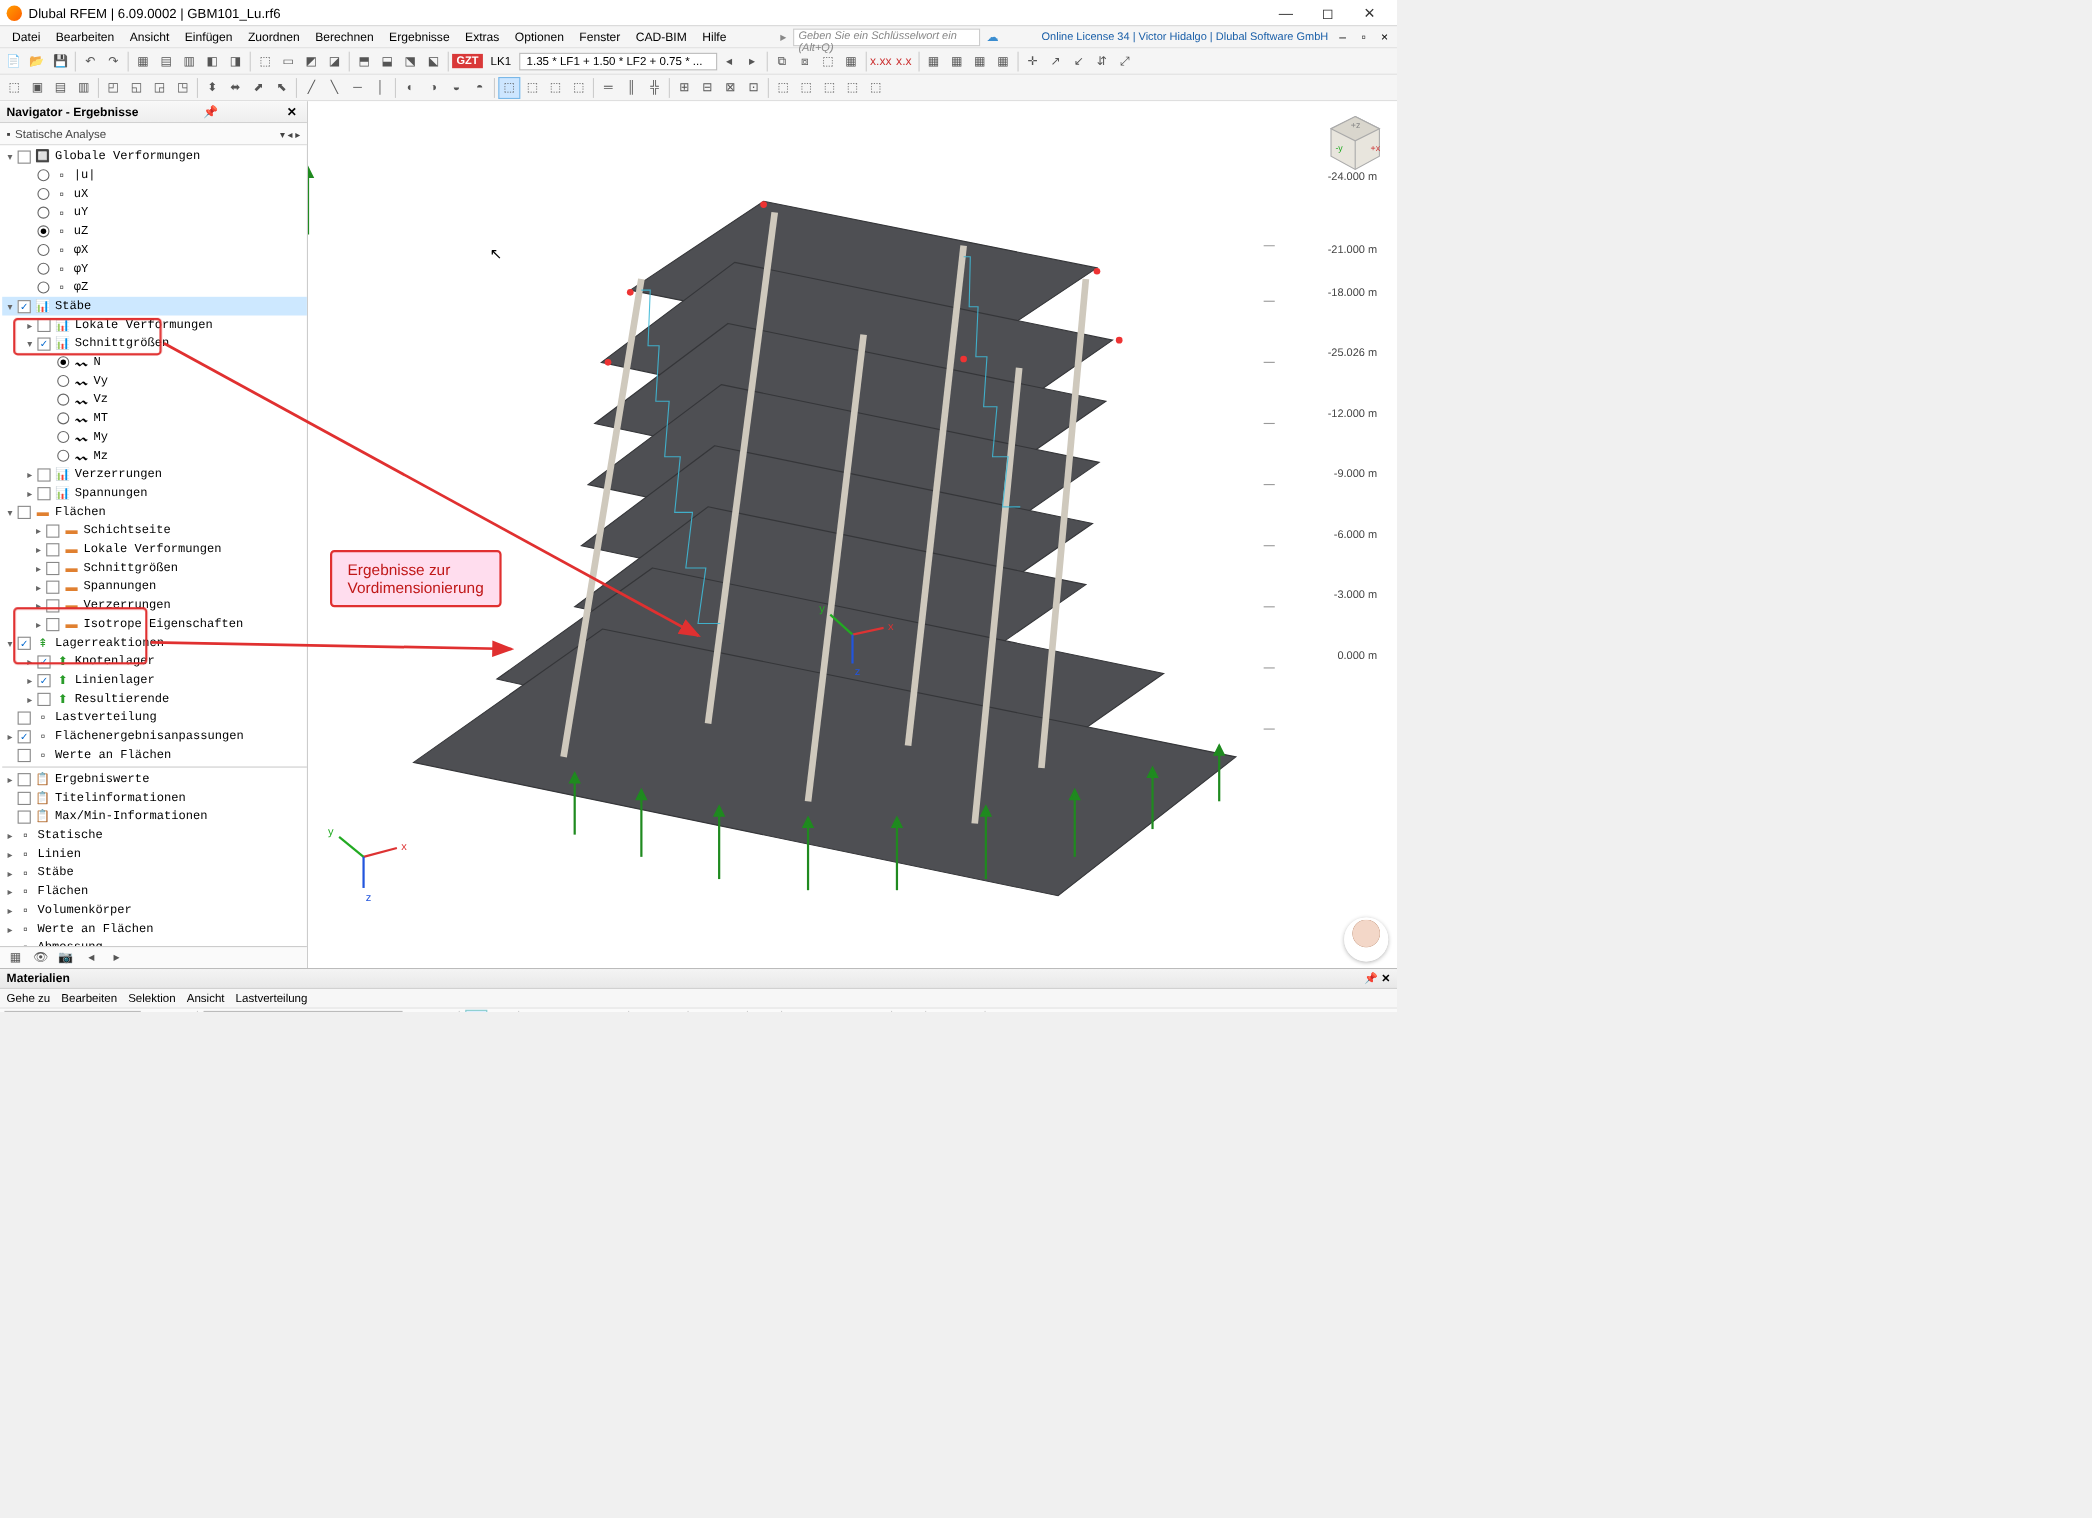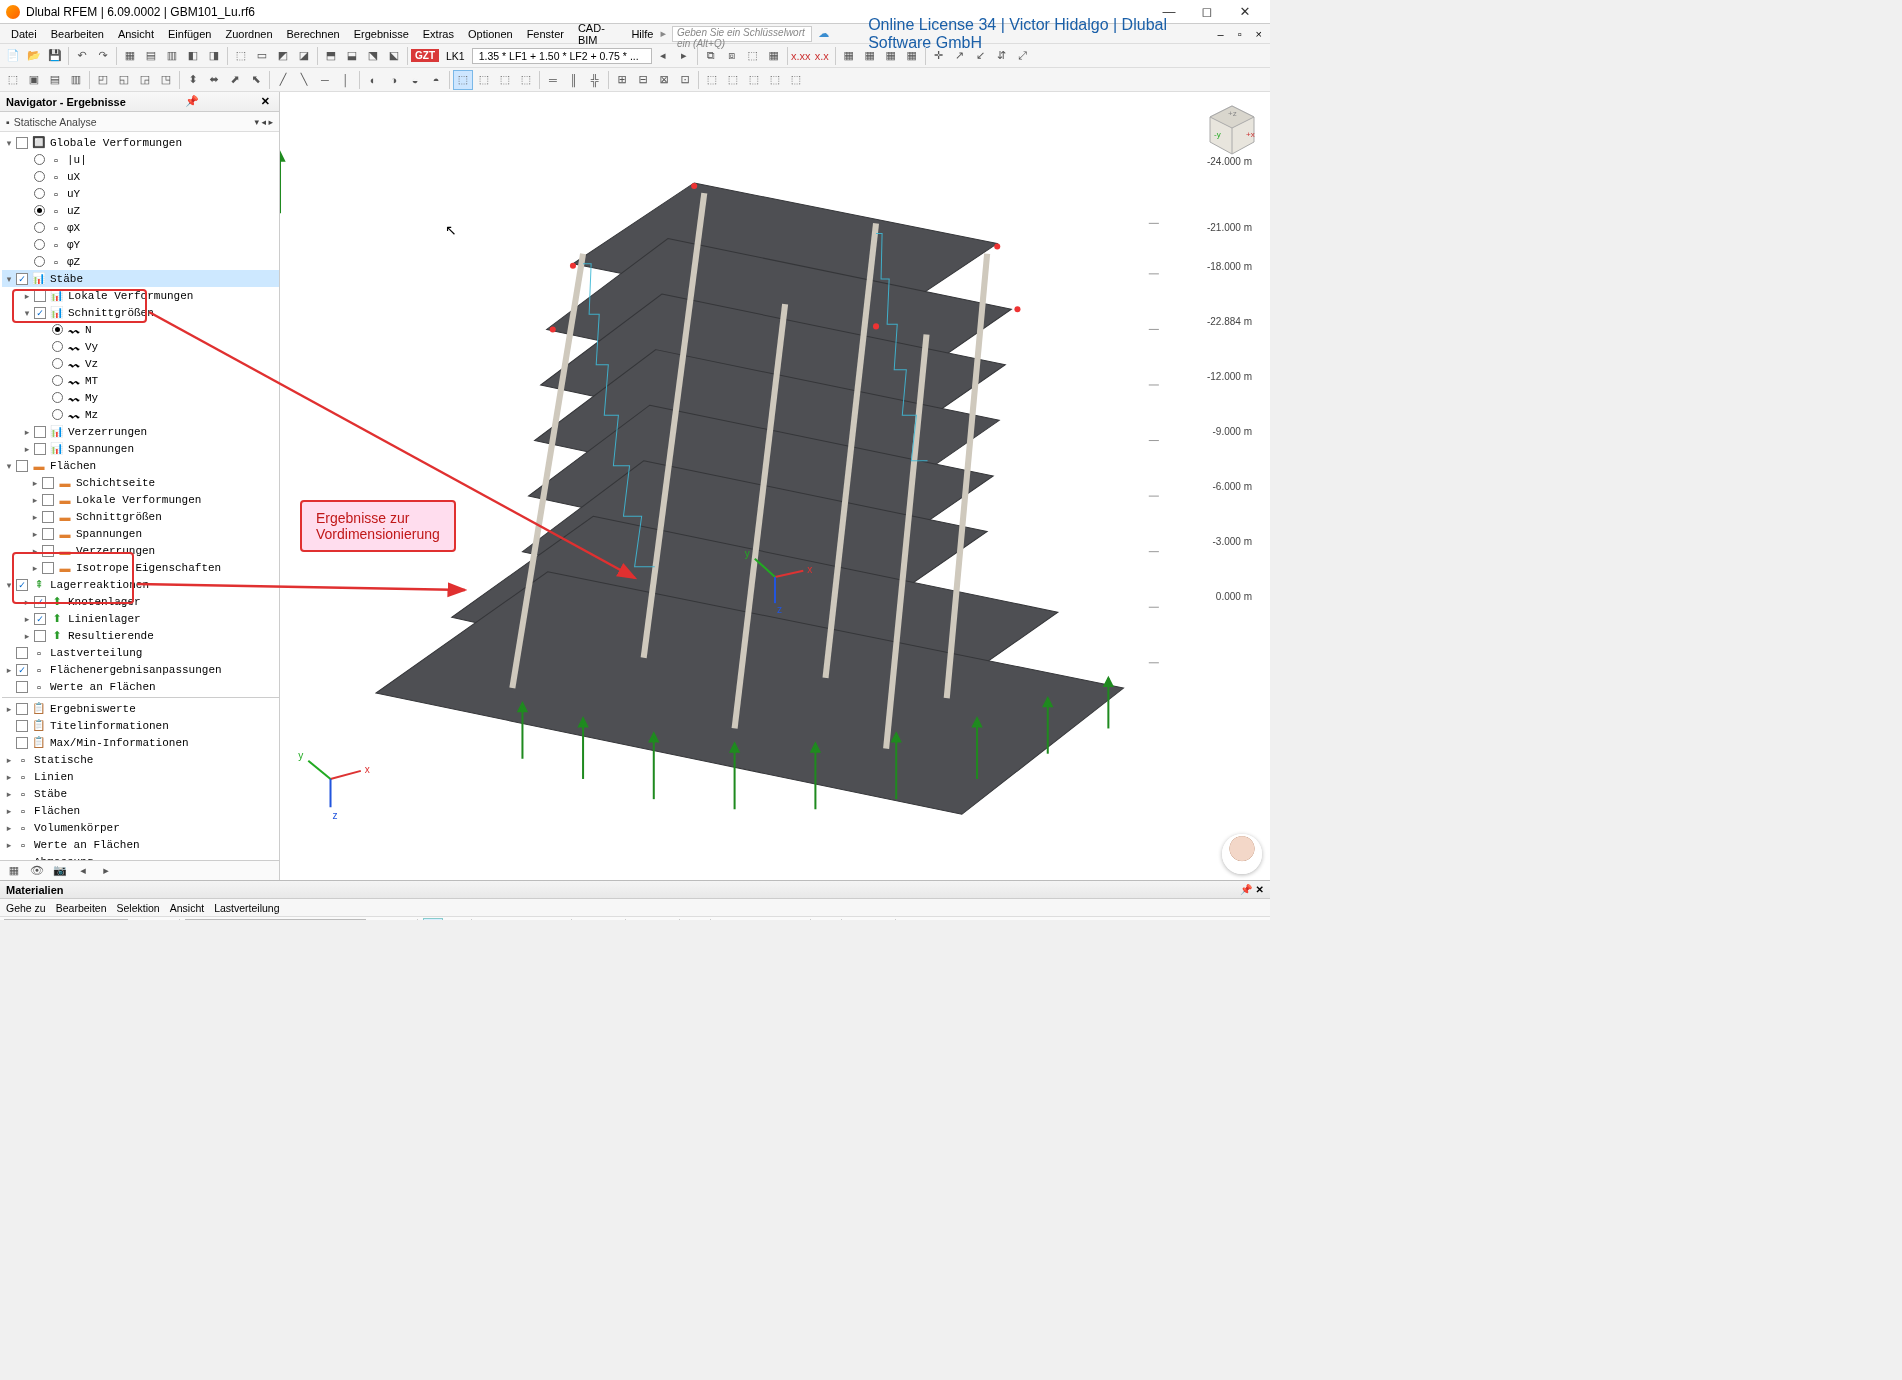"Online License 34 | Victor" .menubar .license { font-size: 16px -> 10px }
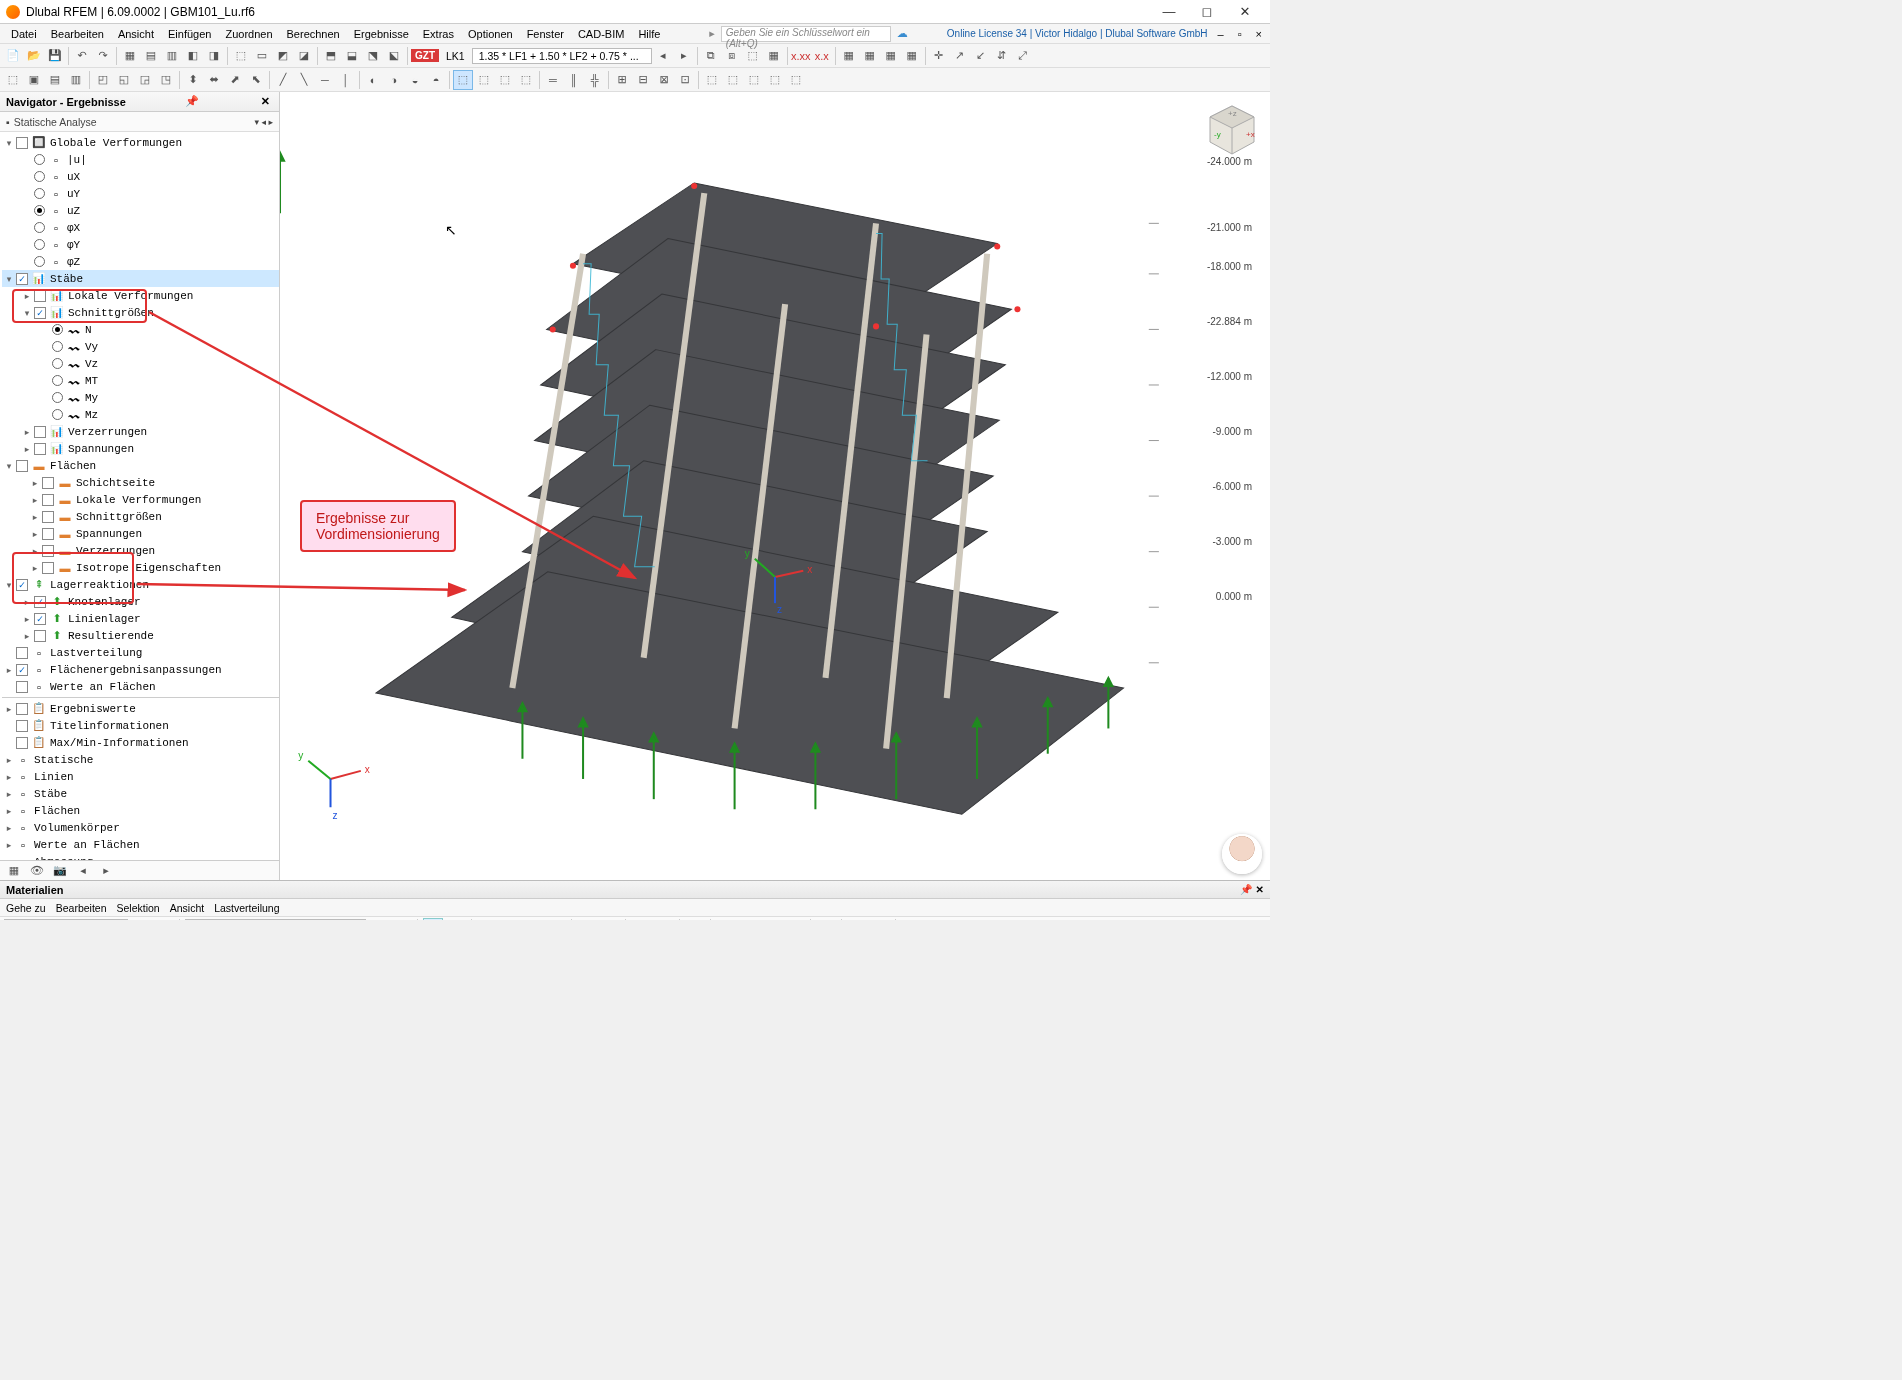"-22.884 m" div.heightlabel { text: -22.884 -> -25.026 }
